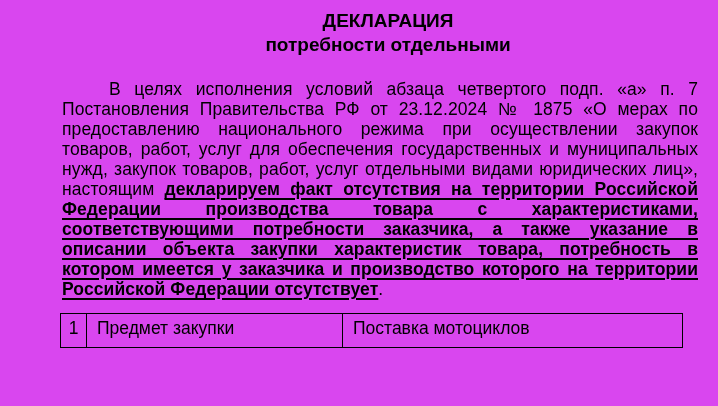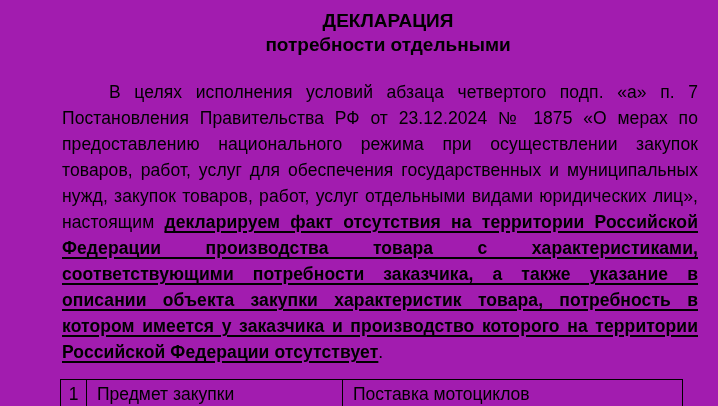"ДЕКЛАРАЦИЯ" .page { background: #a21caf -> #d946ef }
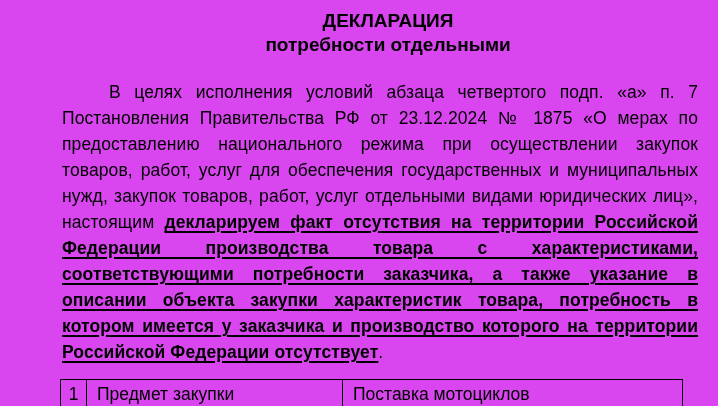"В целях исполнения условий абзаца" .body-par { line-height: 26px -> 20px }
